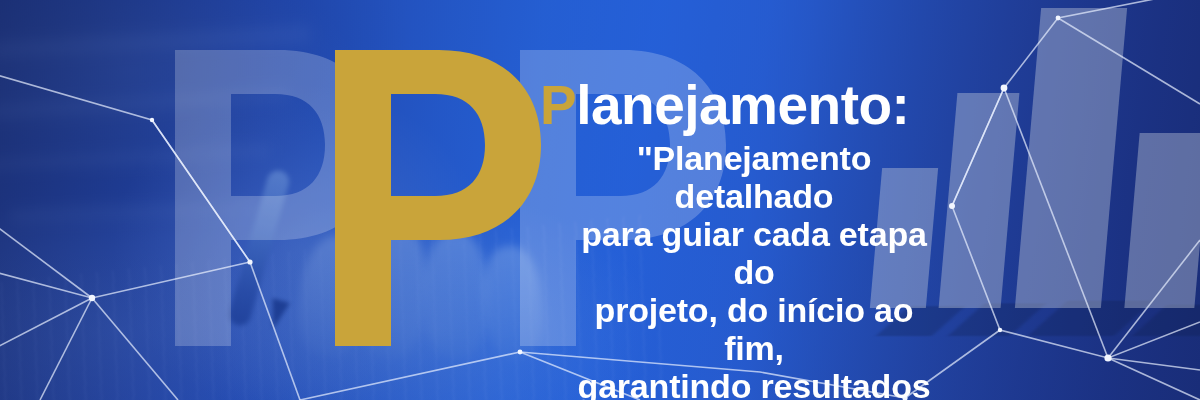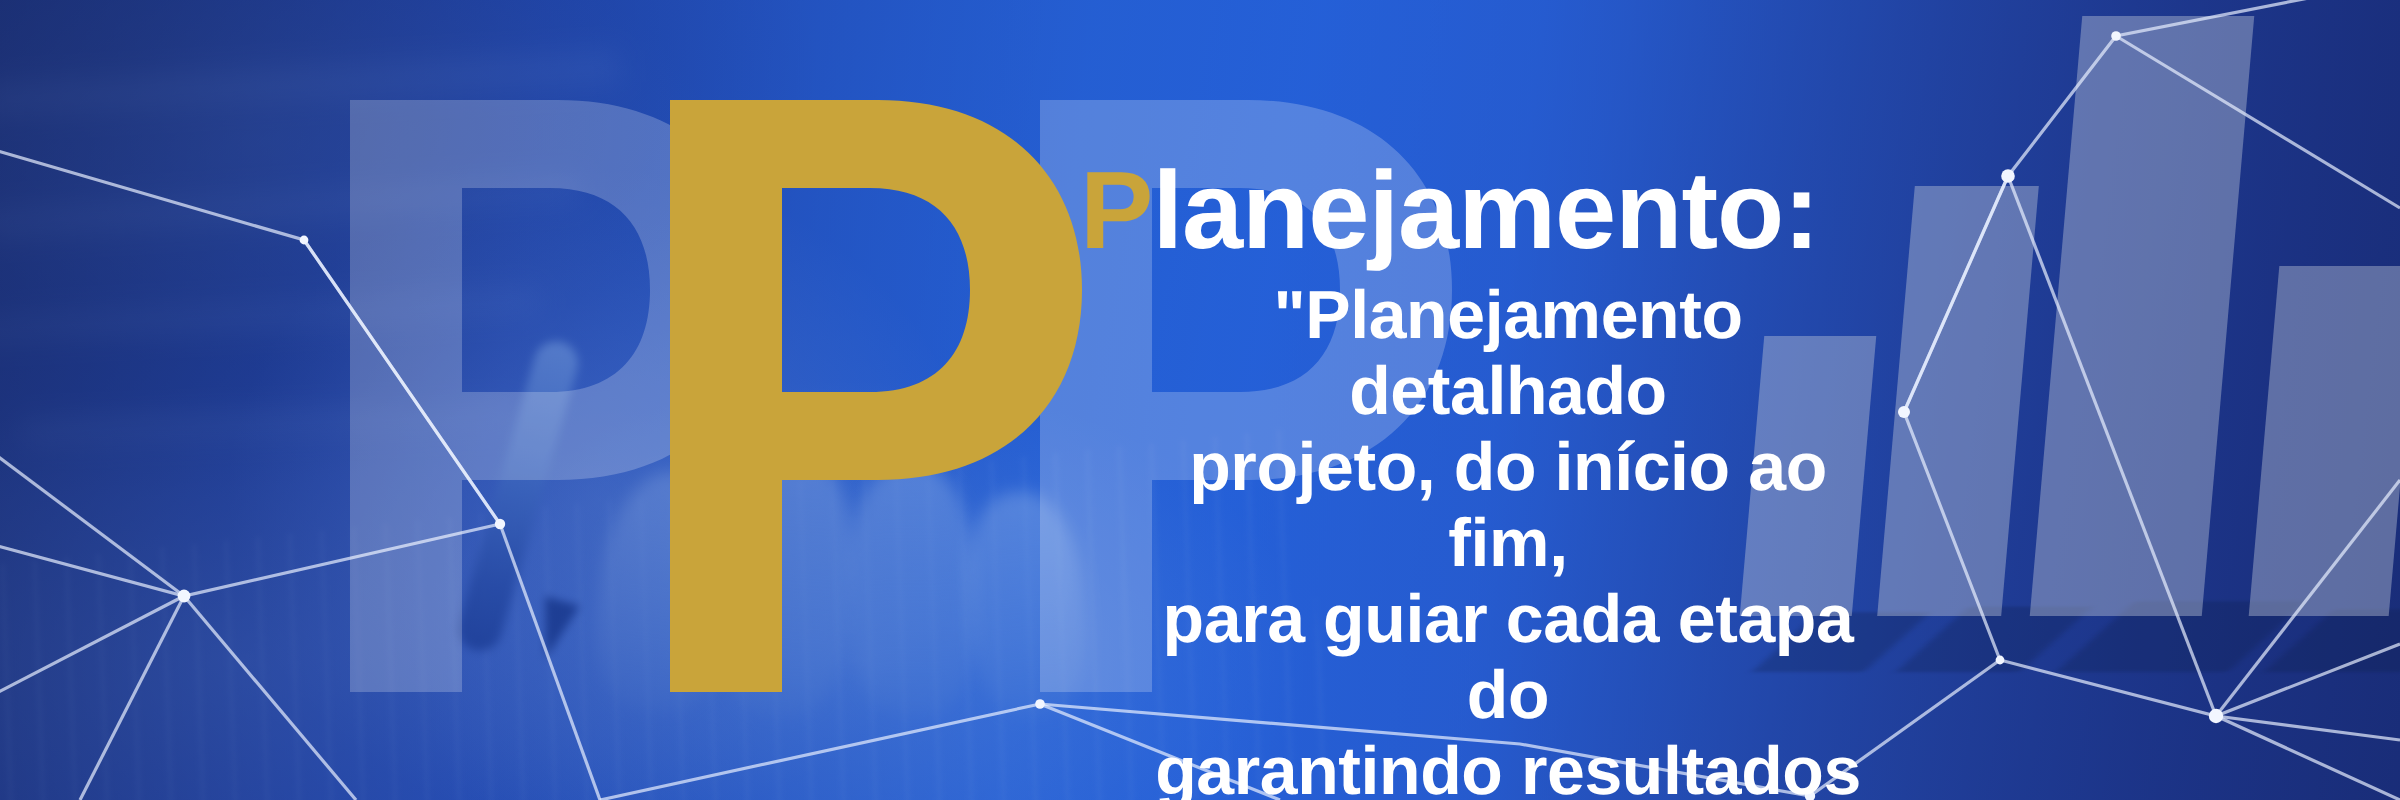"projeto, do início ao fim," span { order: before "para guiar cada etapa do" -> after "para guiar cada etapa do" }
